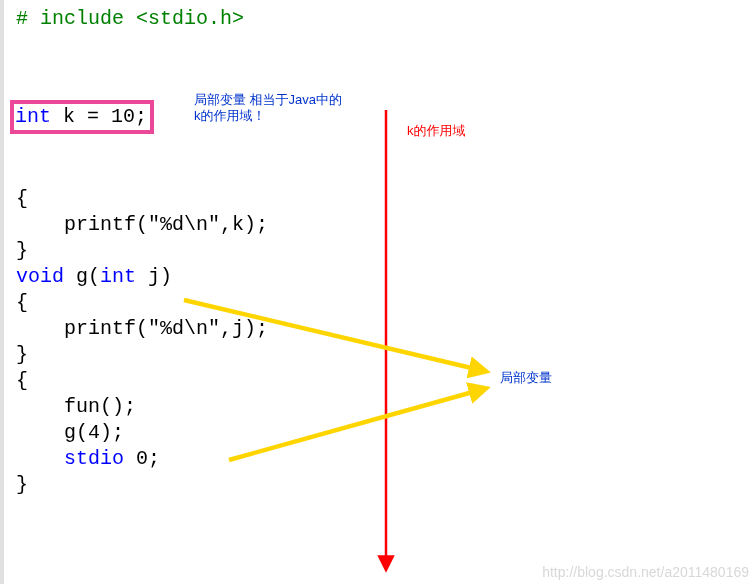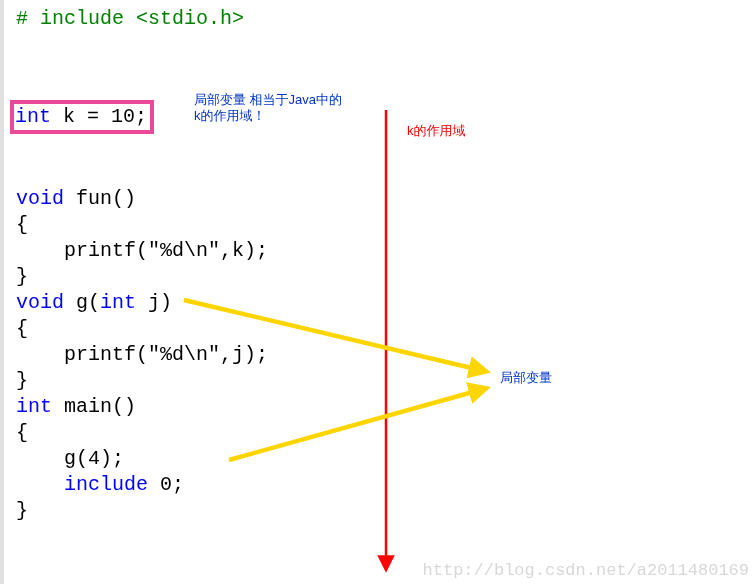"void fun()" div.code-line { html: <div><span>void</span><span> fun()</span></div> -> none }
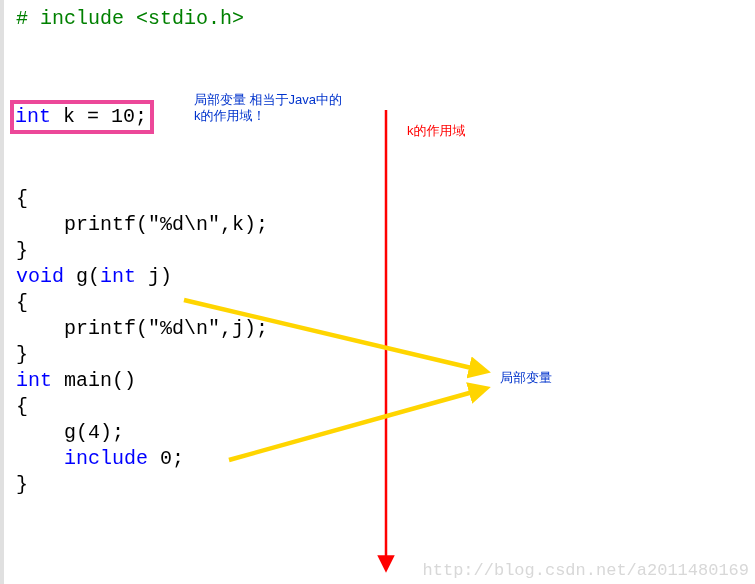"int main()" div.code-line { html: <div><span>int</span><span> main()</span></div> -> none }
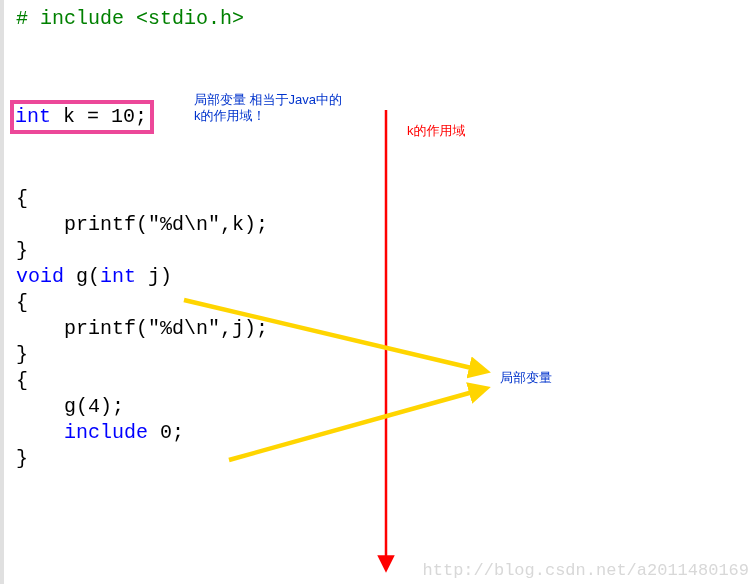"fun();" div.code-line { html: none -> <div> fun();</div> }
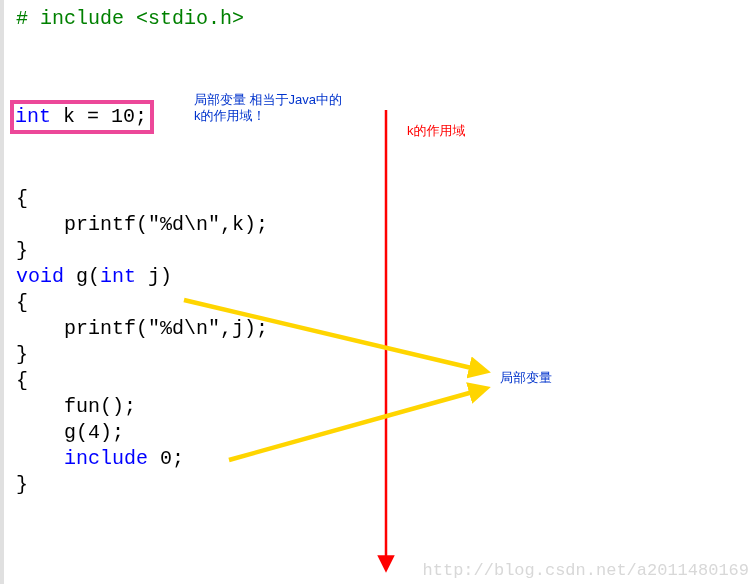"include" span.kw-blue { text: include -> stdio }
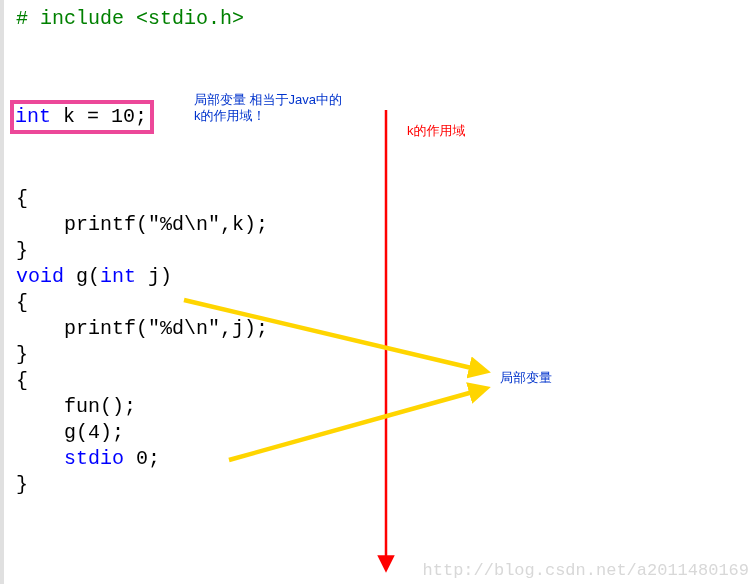"http://blog.csdn.net/a2011480169" .watermark { font-family: Liberation Mono, monospace -> Liberation Sans, sans-serif; font-size: 17px -> 14px }
